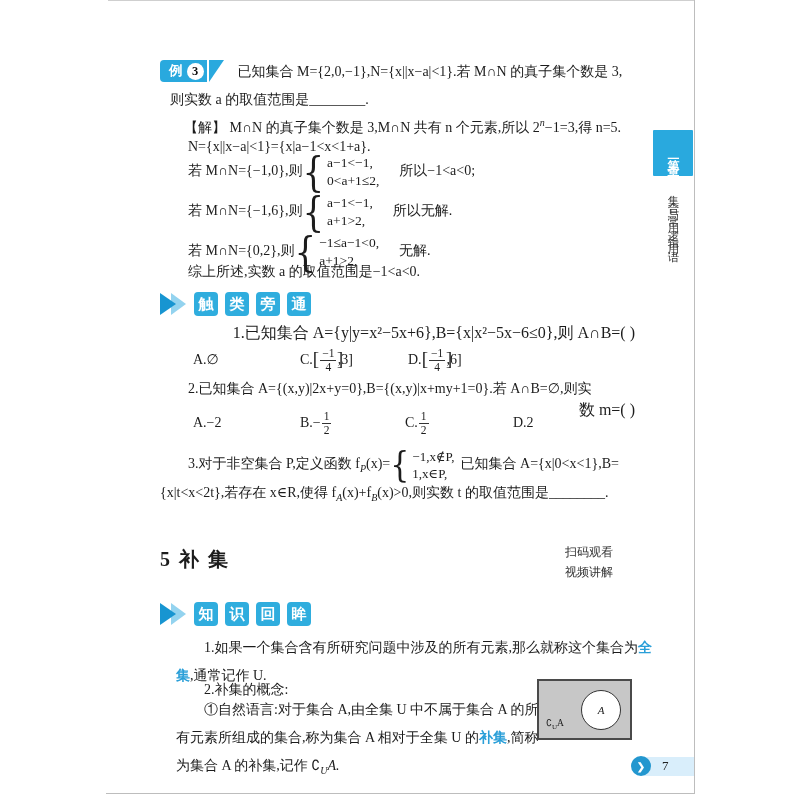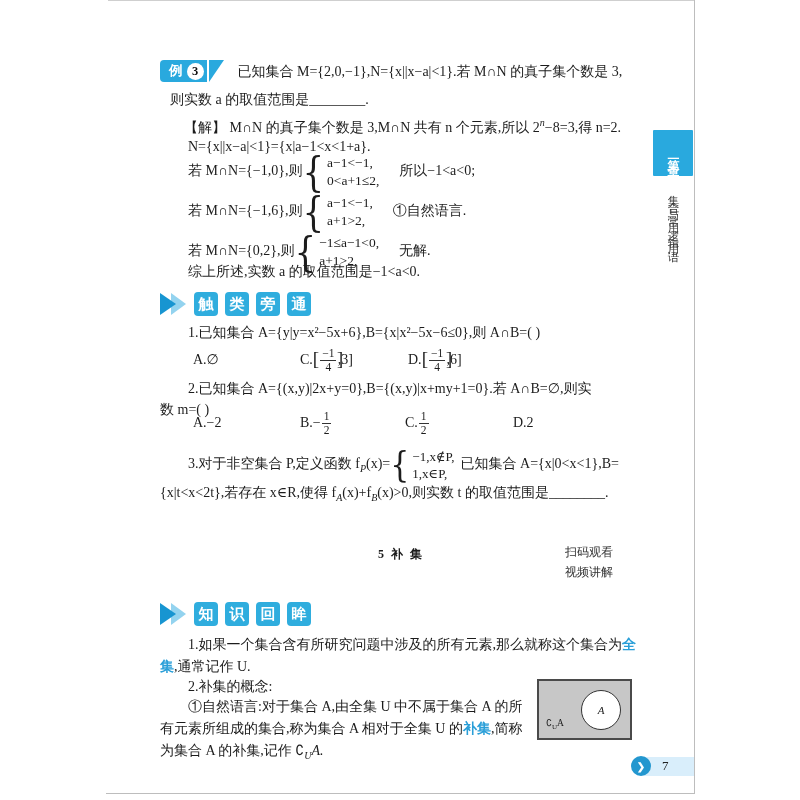"−8=3,得 n=2." span { text: 8=3,得 n=2 -> 1=3,得 n=5 }
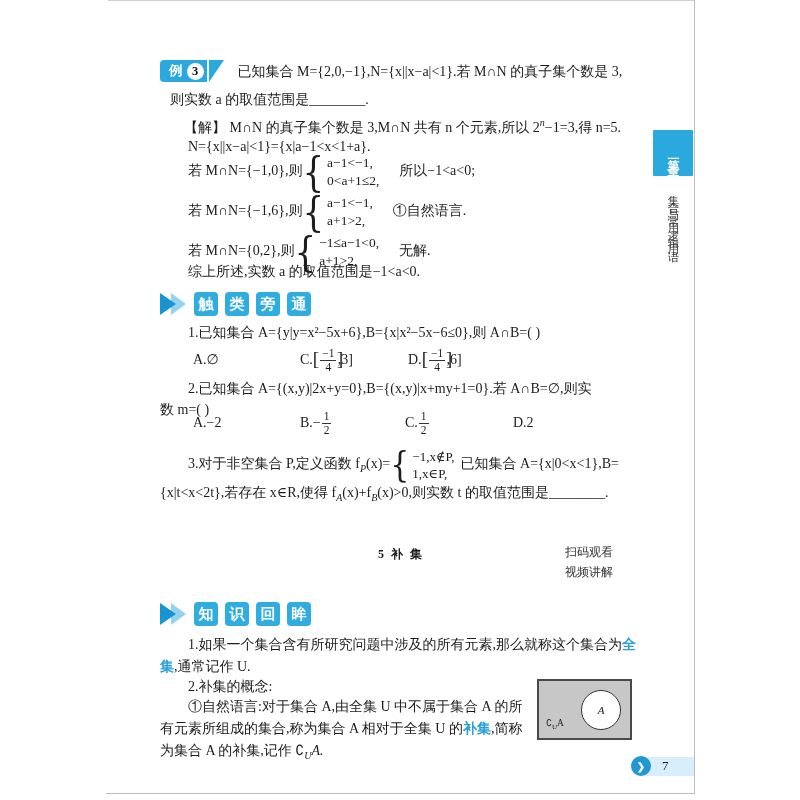"①自然语言." span.tail { text: ①自然语言 -> 所以无解 }
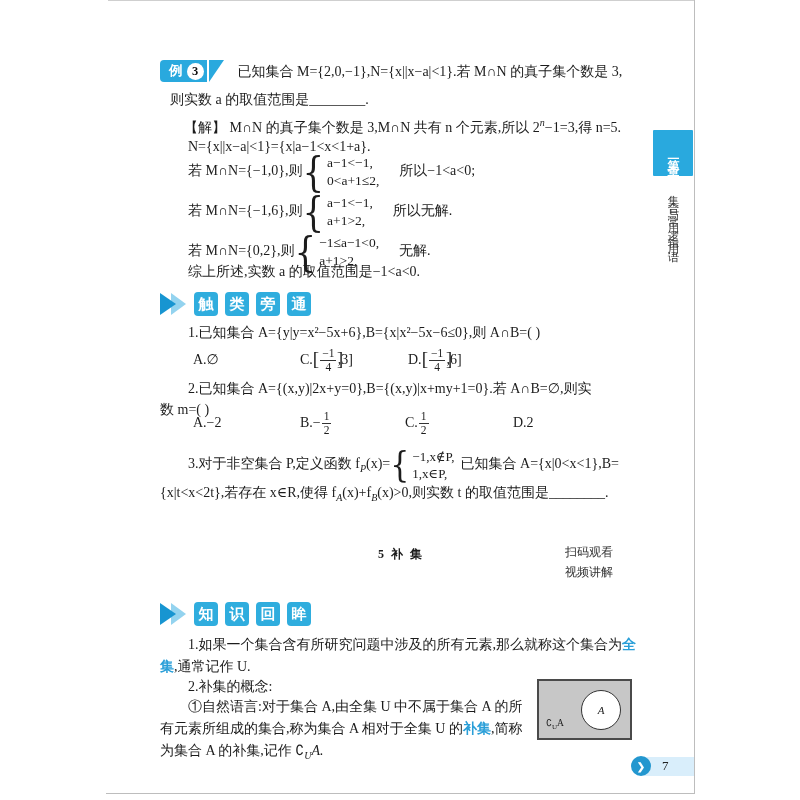"1.已知集合 A={y|y=x²−5x+6},B={x|x²−5x−6≤0},则" .qrow { font-size: 14px -> 16px; justify-content: flex-start -> flex-end }
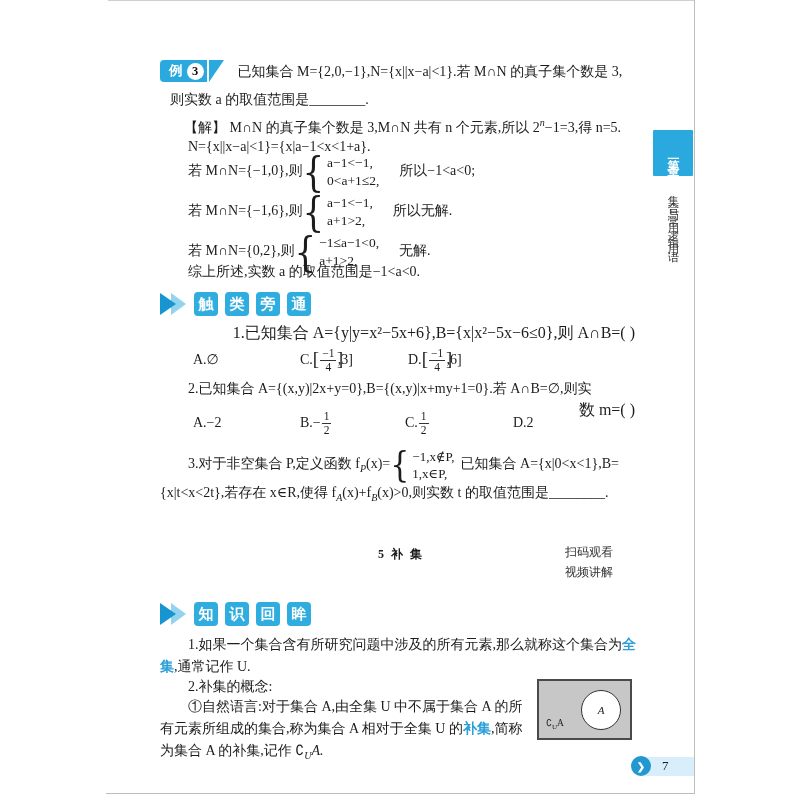"5 补 集" .sec-title { font-size: 12px -> 20px; text-align: center -> left }
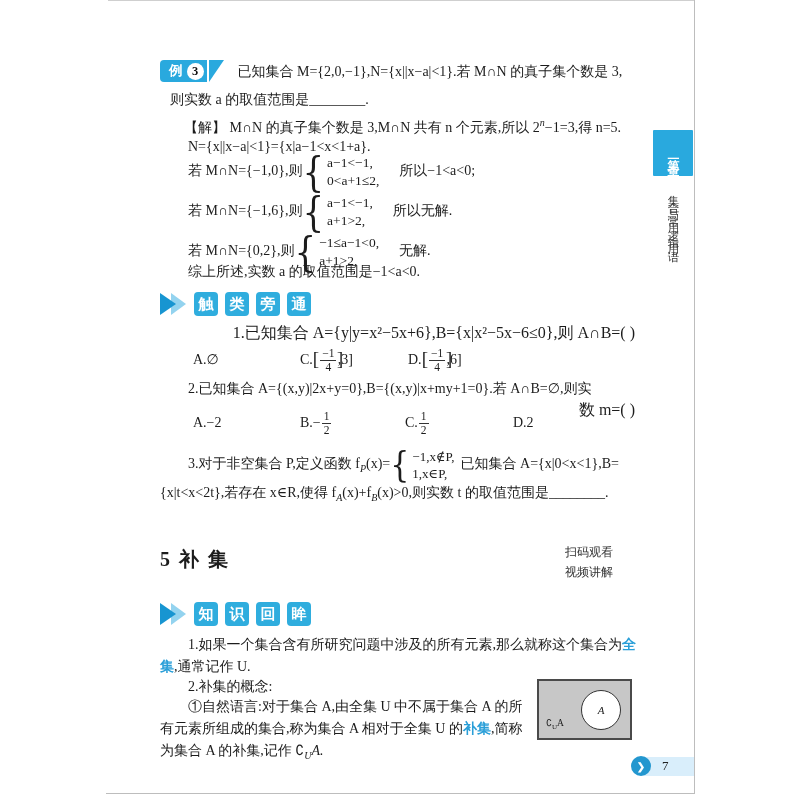"1.如果一个集合含有所研究问题中涉及的所有元素,那么就称这个集合为全集,通常记作" .para { line-height: 22px -> 28px; margin-left: none -> 16px }
